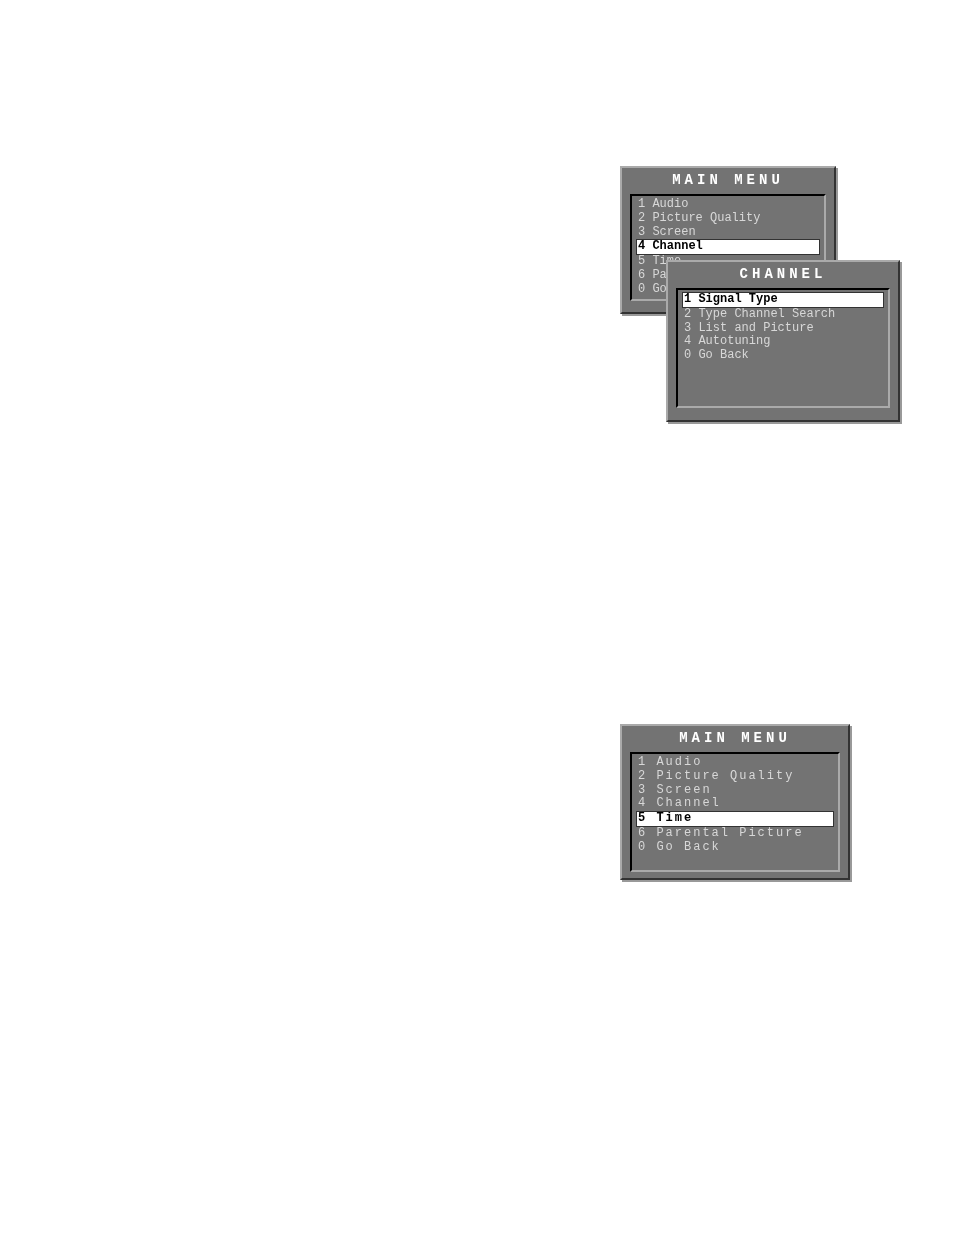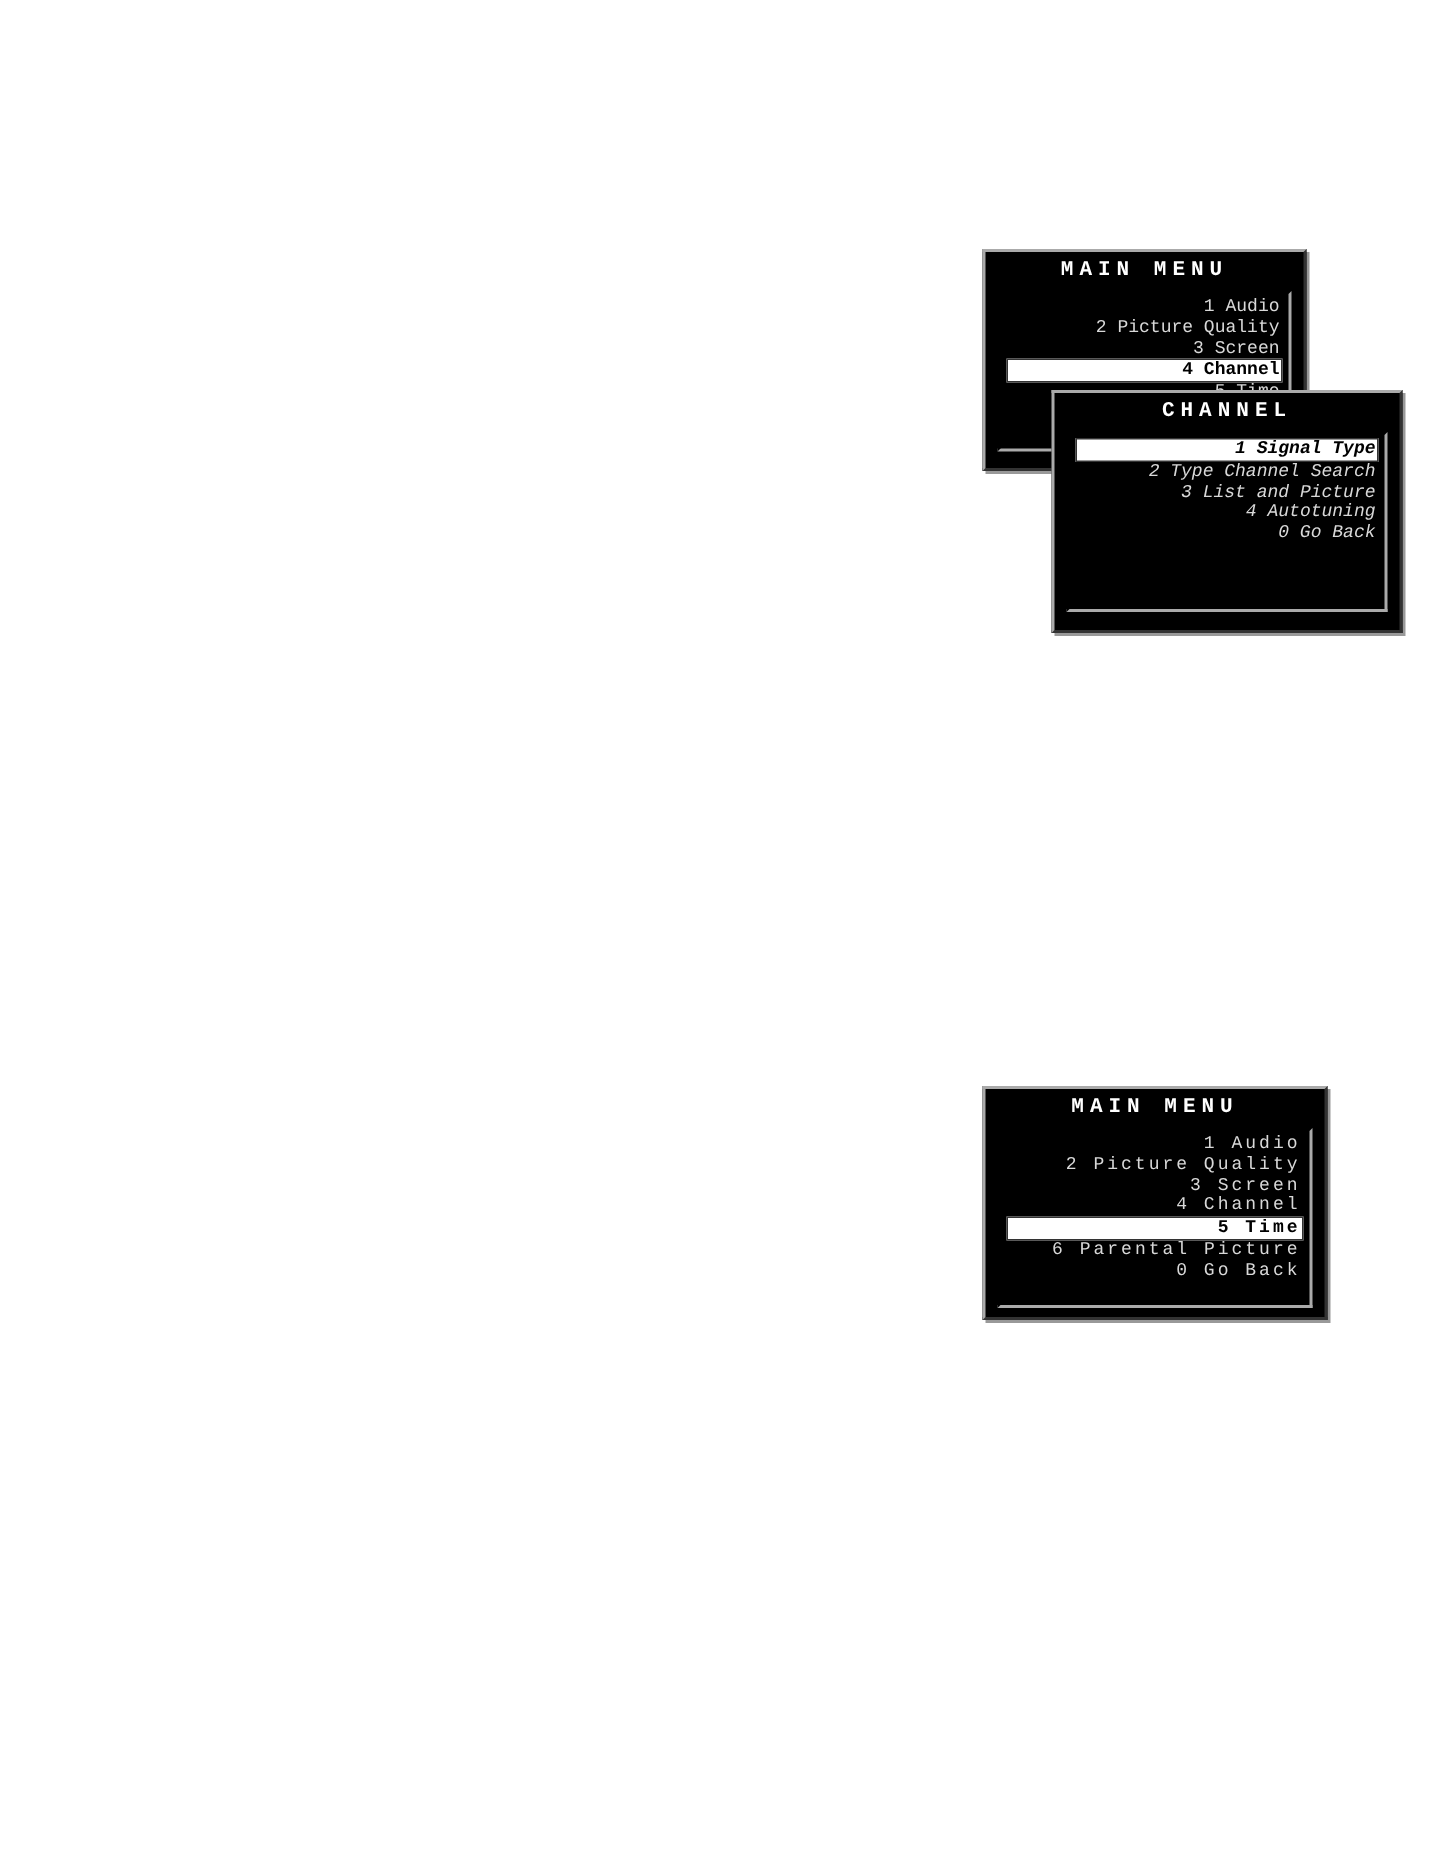"MAIN MENU" .menu-panel { background: #000000 -> #737373; margin-left: 35px -> none }
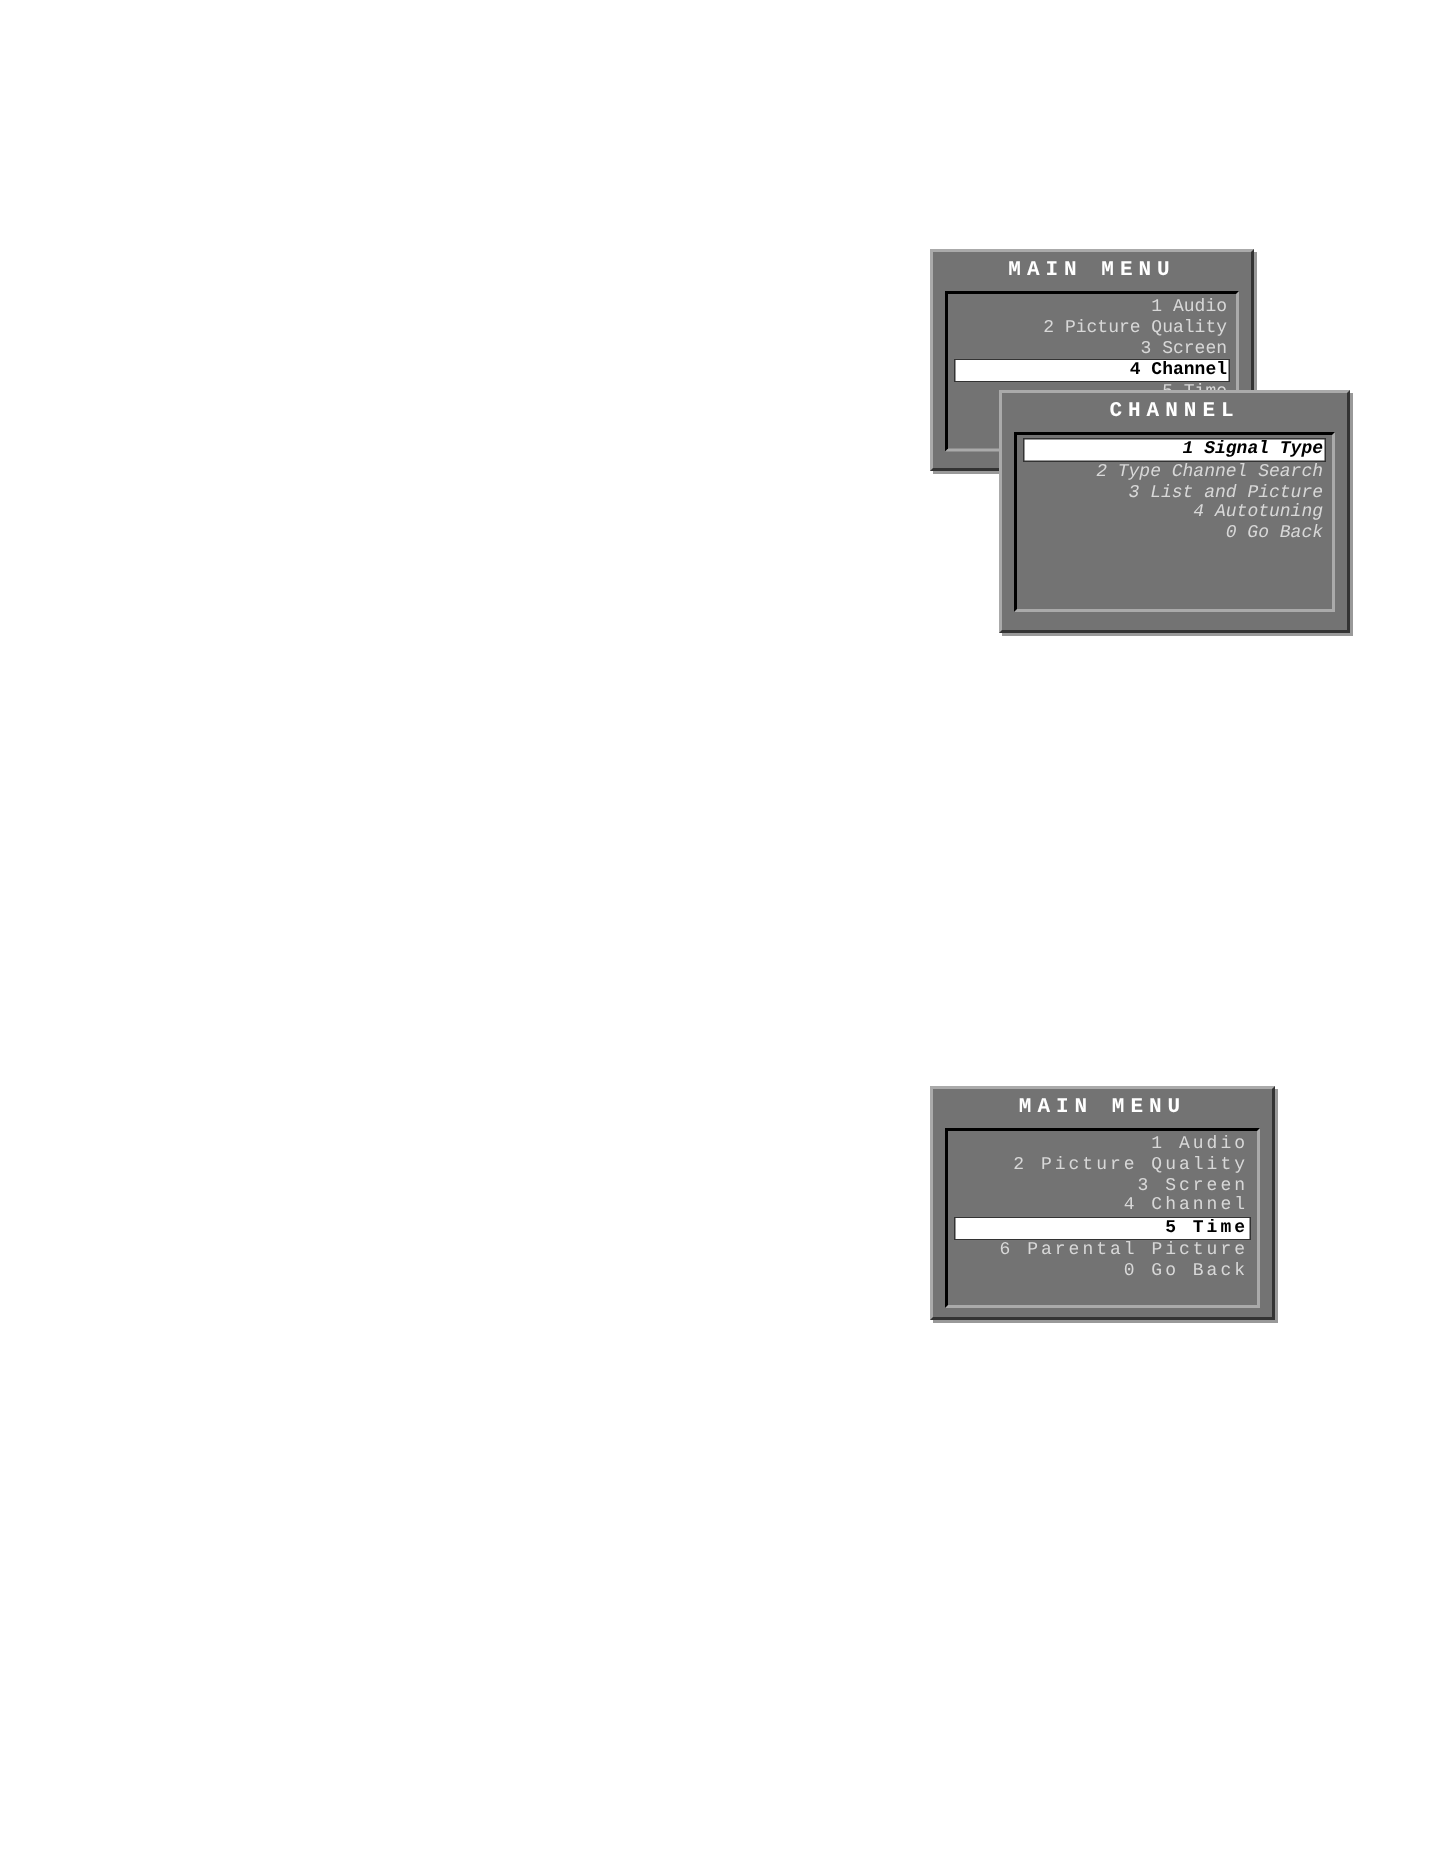"1 Audio" .menu-body { text-align: right -> none }
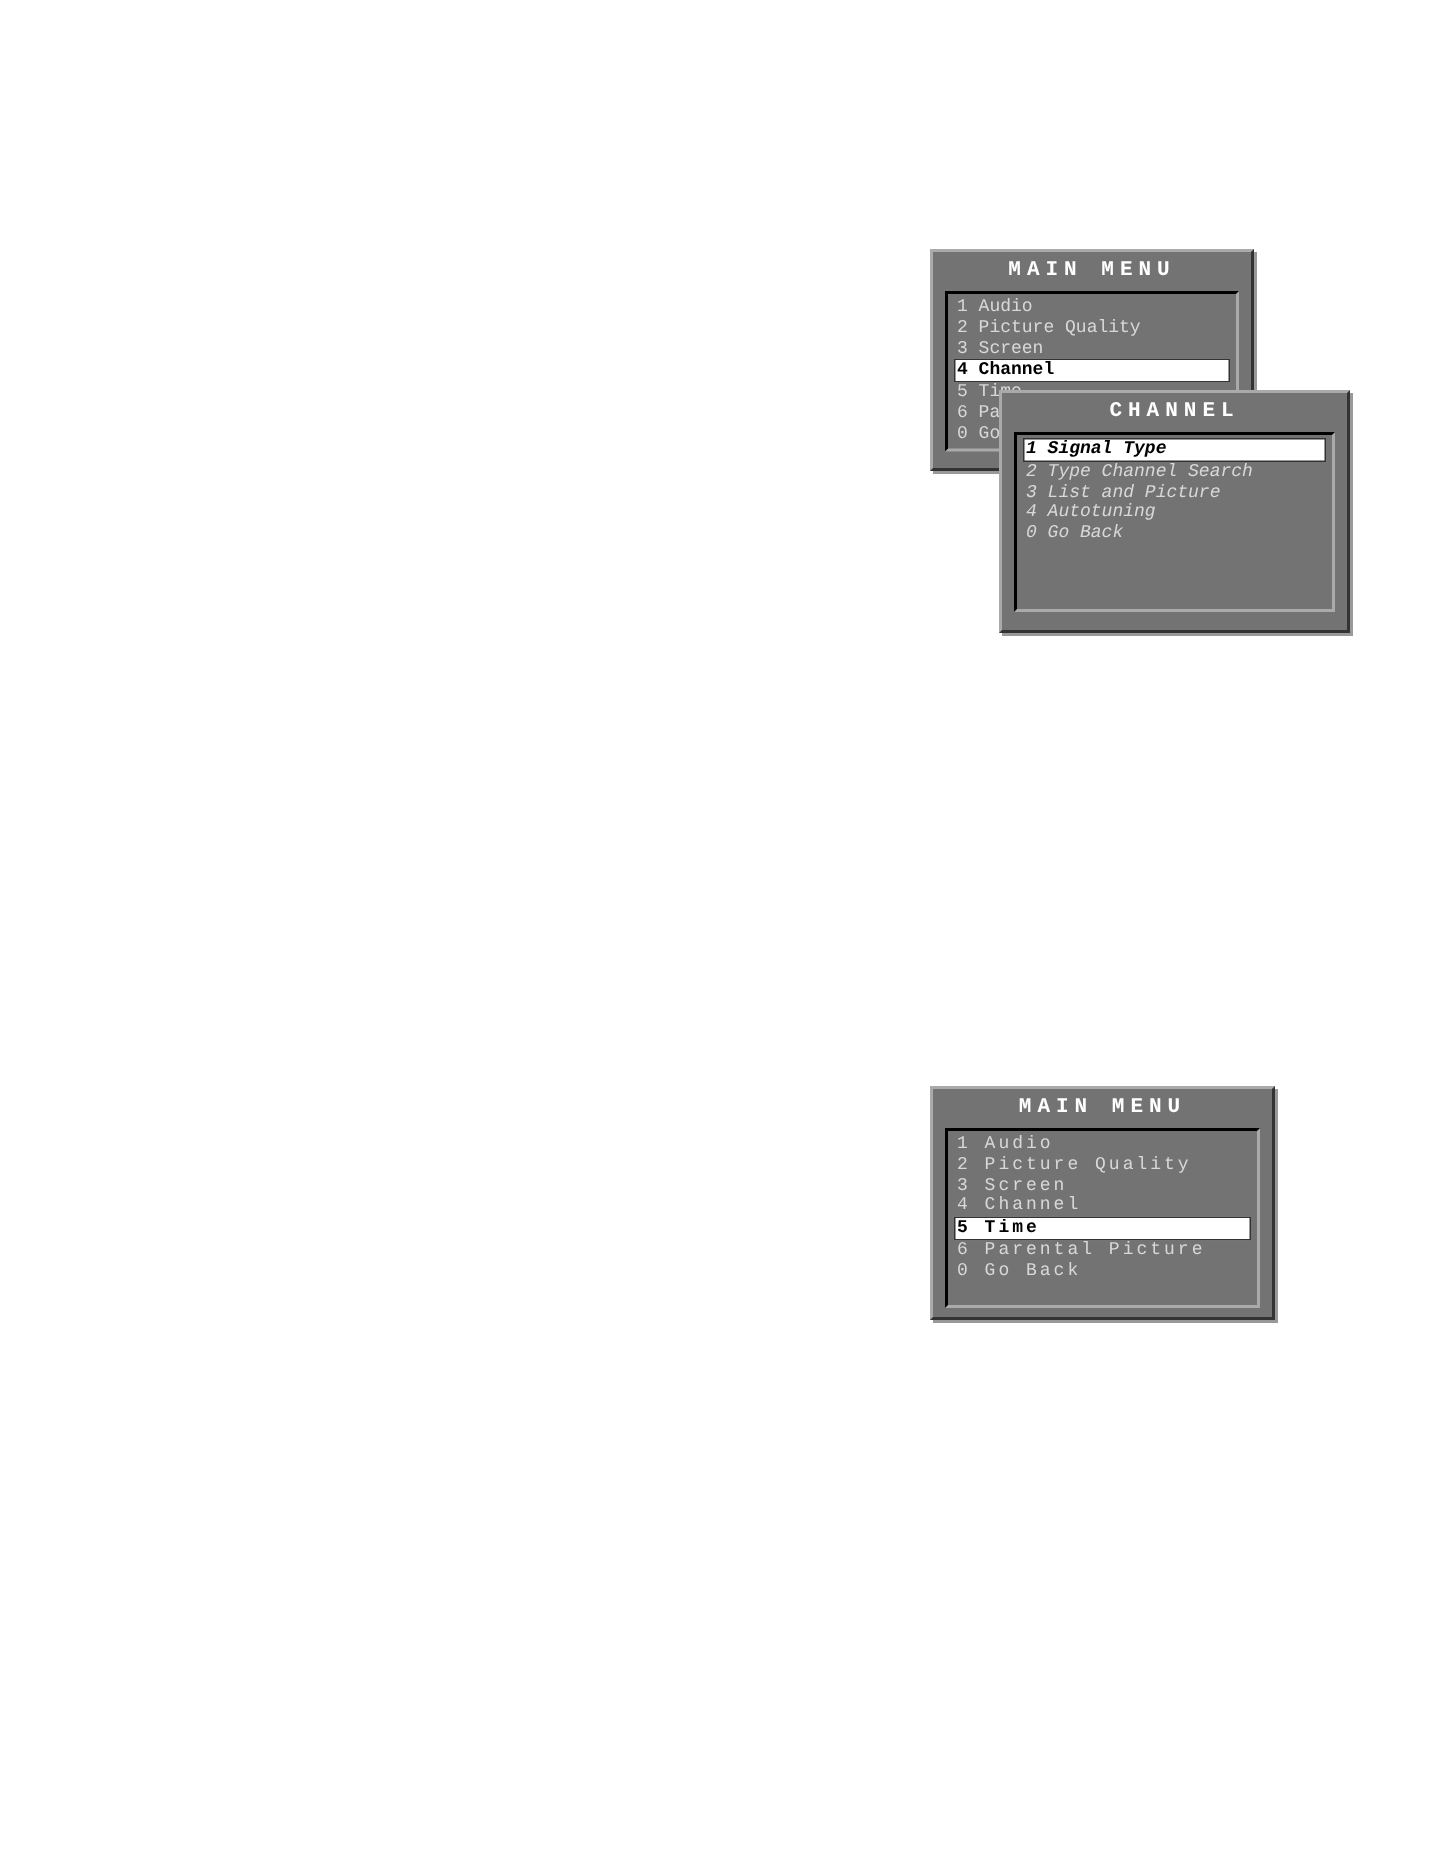"1 Signal Type" #panel2 .menu-body { font-style: italic -> none }
